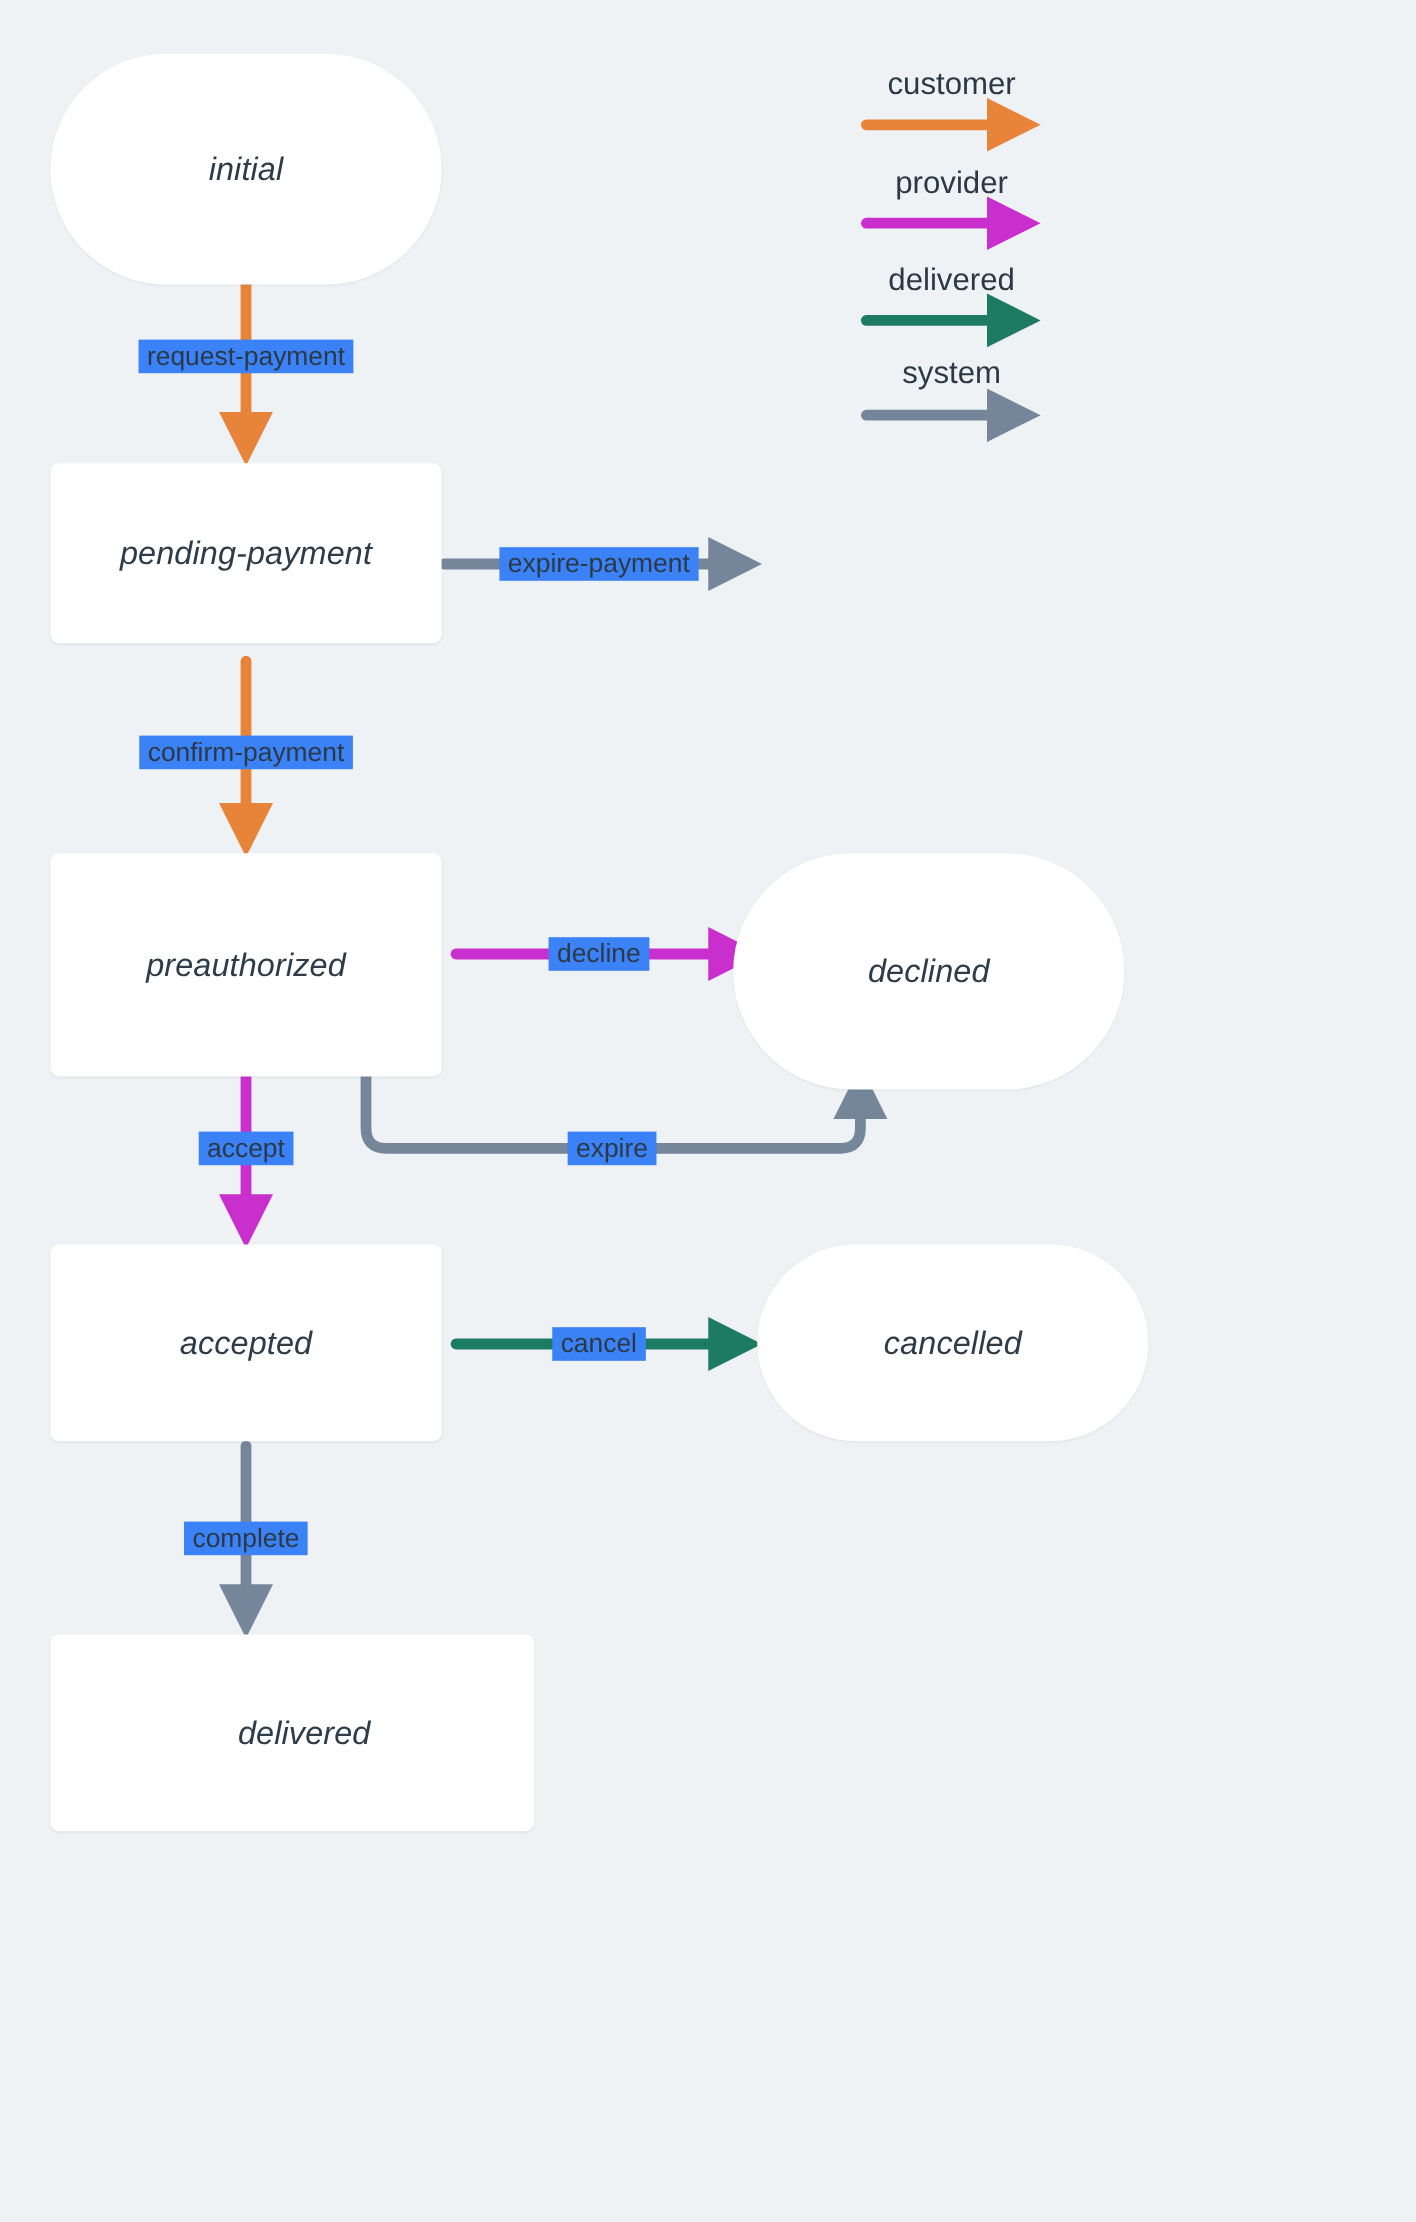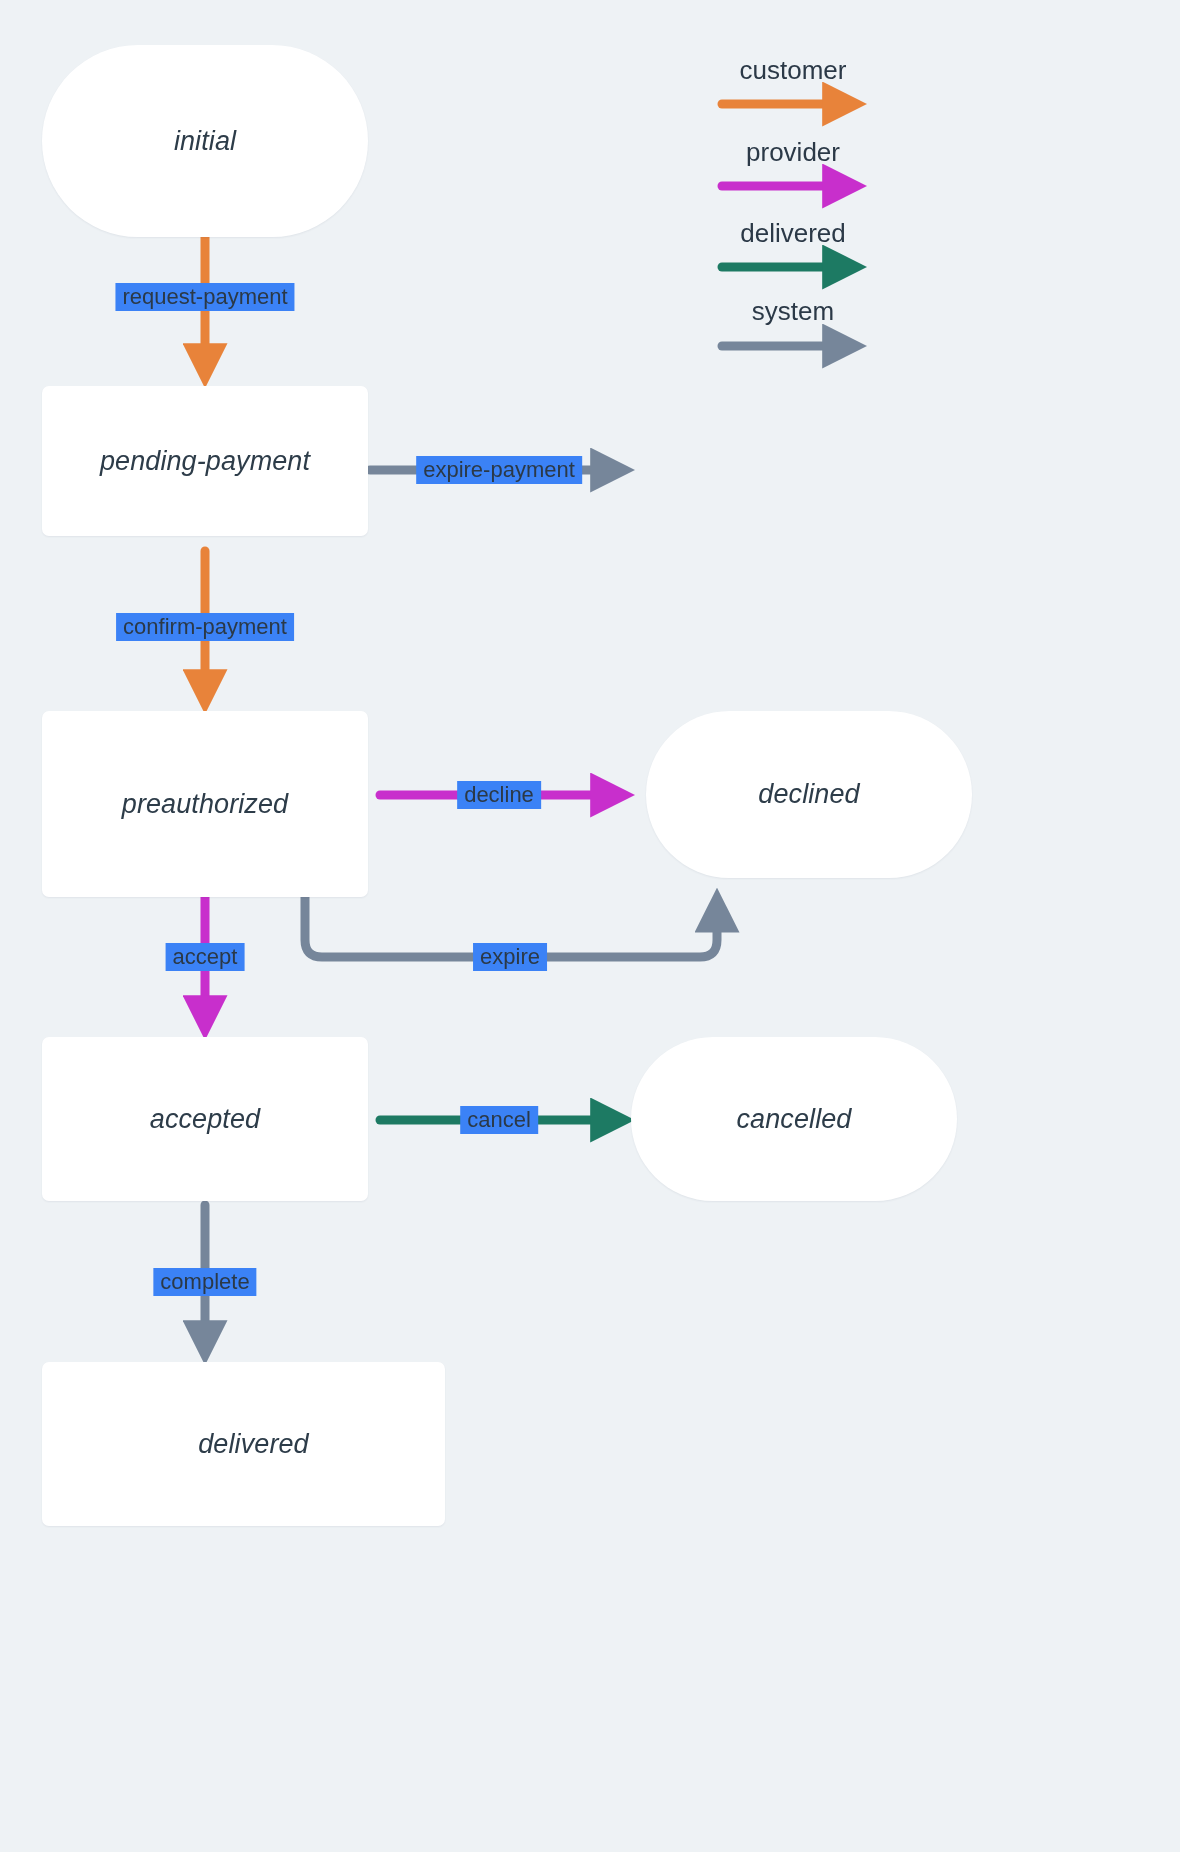"declined" div.node { height: 167px -> 197px; left: 646px -> 611px }
